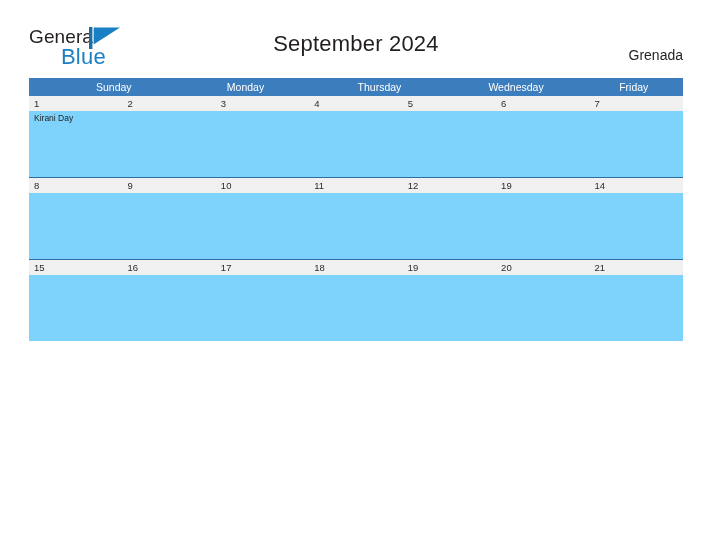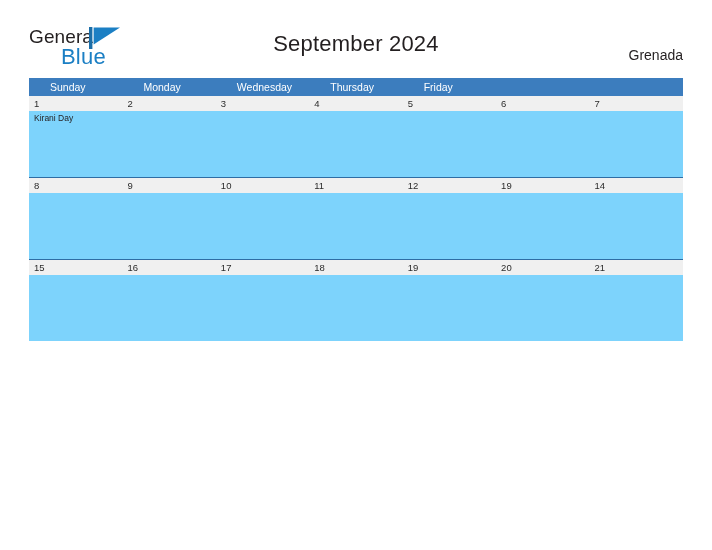"Sunday" .dow-cell { margin-left: none -> 46px }
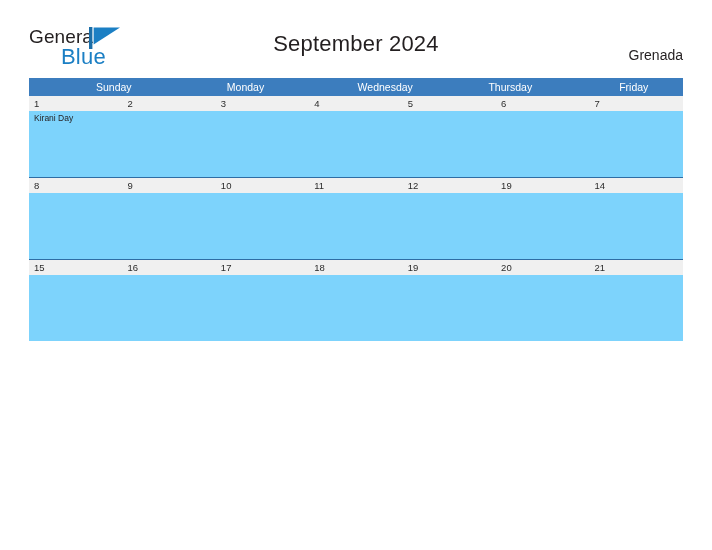"Wednesday" div.dow-cell { order: before "Thursday" -> after "Thursday" }
